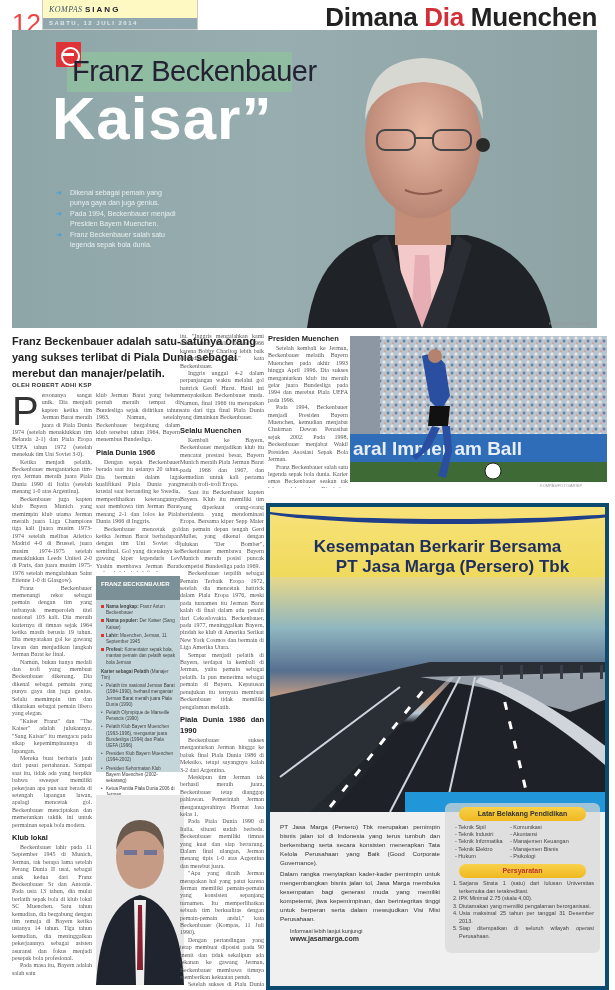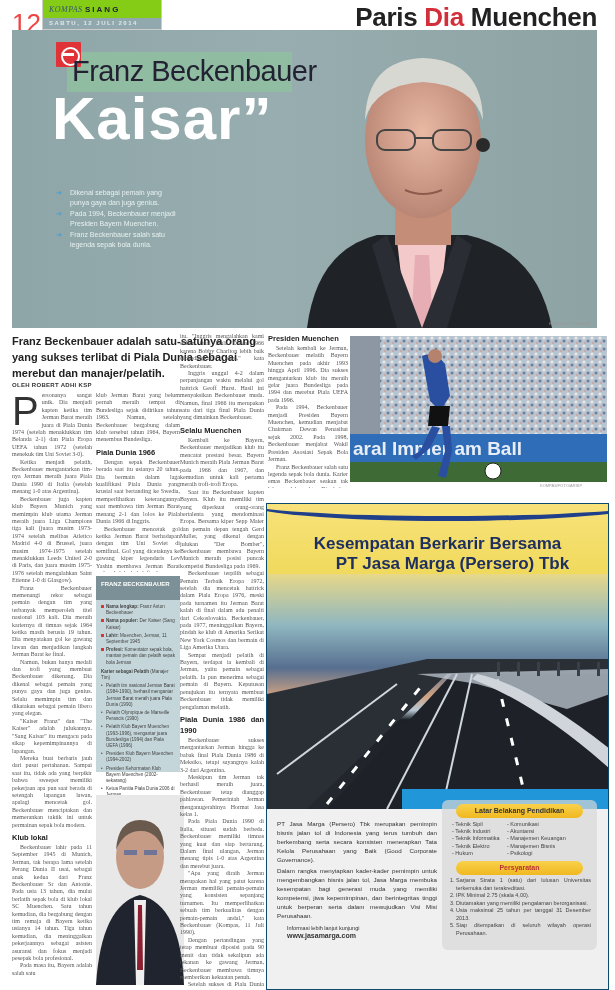"KOMPAS SIANG" .masthead { background: #84cc16 -> #fef9c3; width: 120px -> 156px }
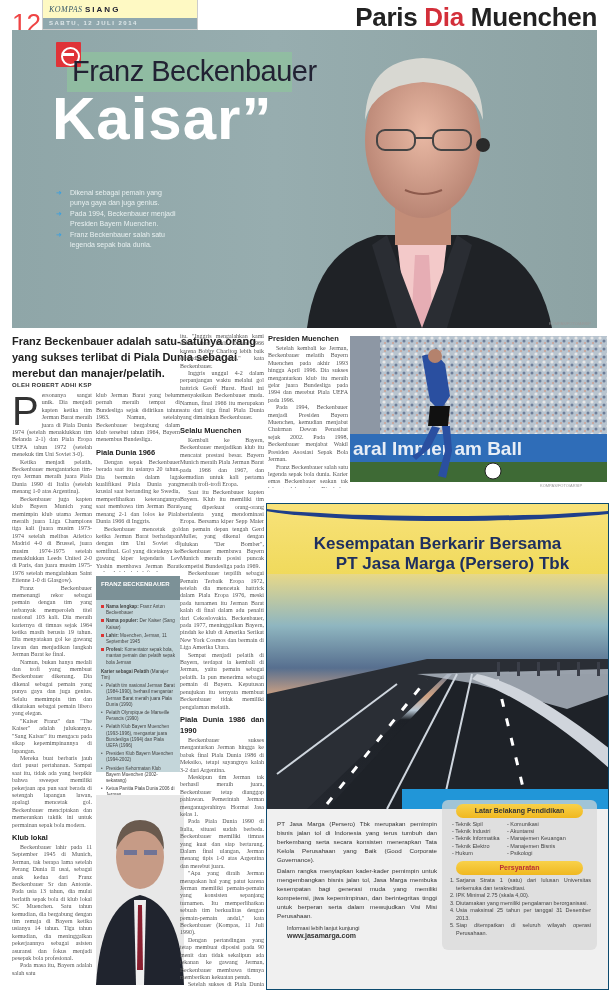"Paris" span { text: Paris -> Dimana }
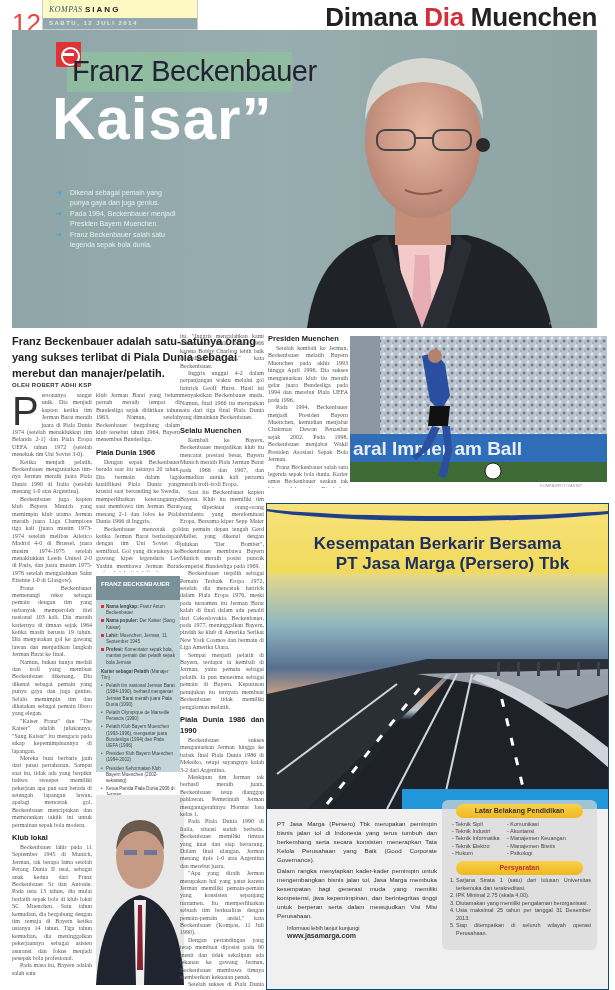"Kesempatan Berkarir Bersama" .ad { border: 1px solid #0c4a6e -> 4px solid #0c4a6e }
